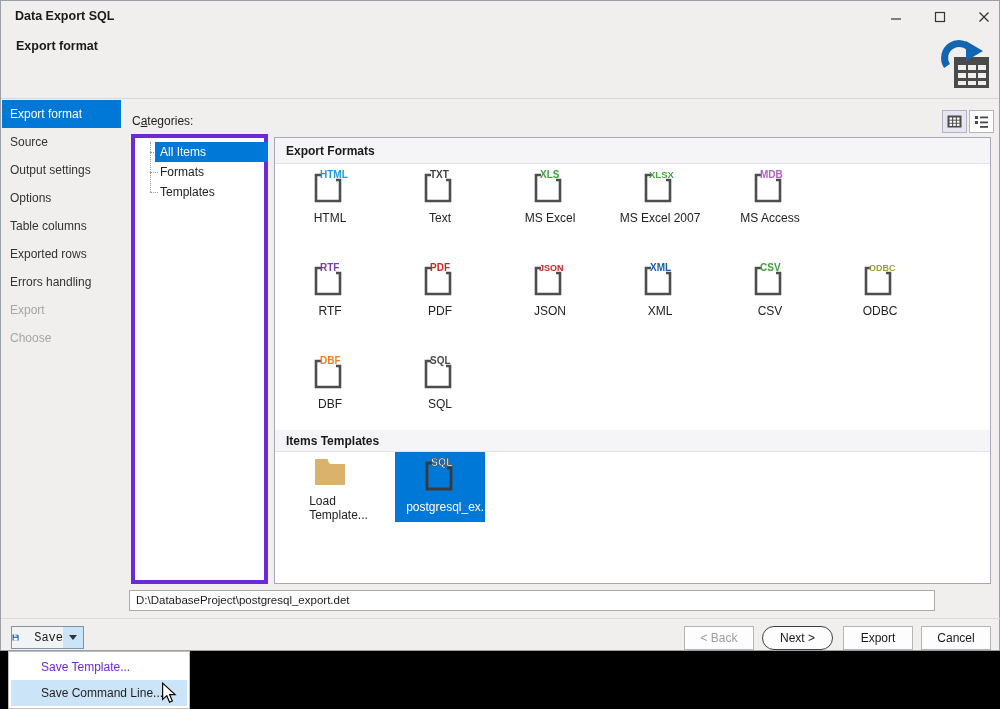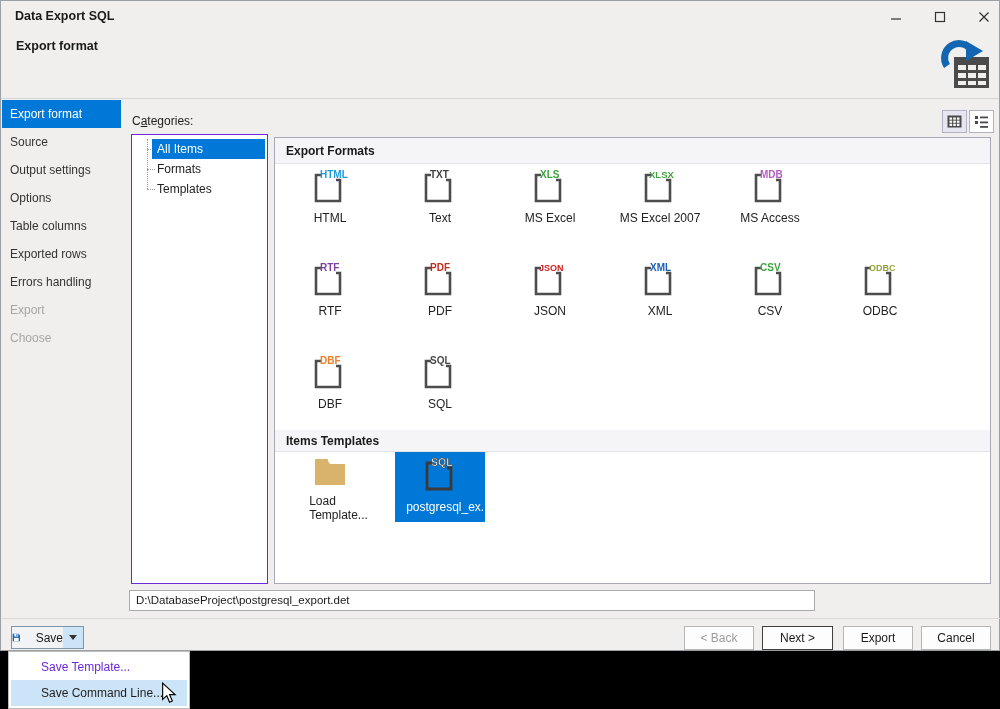"All Items" .cat-box { border: 1px solid #6d28d9 -> 4px solid #6d28d9 }
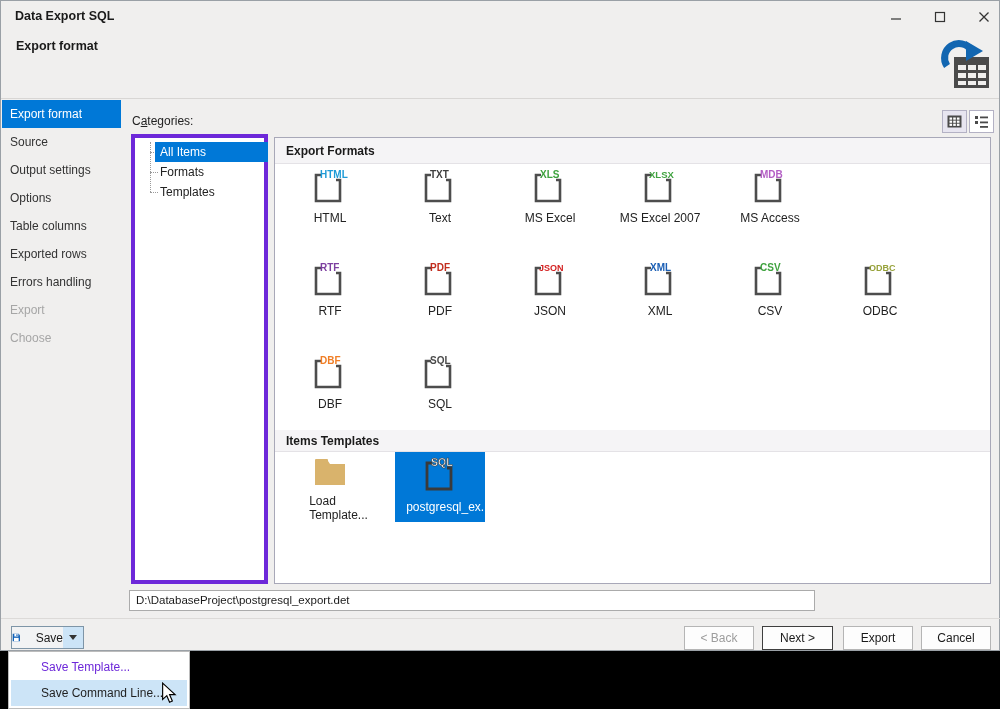"D:\DatabaseProject\postgresql_export.det" .path-field { width: 686px -> 806px }
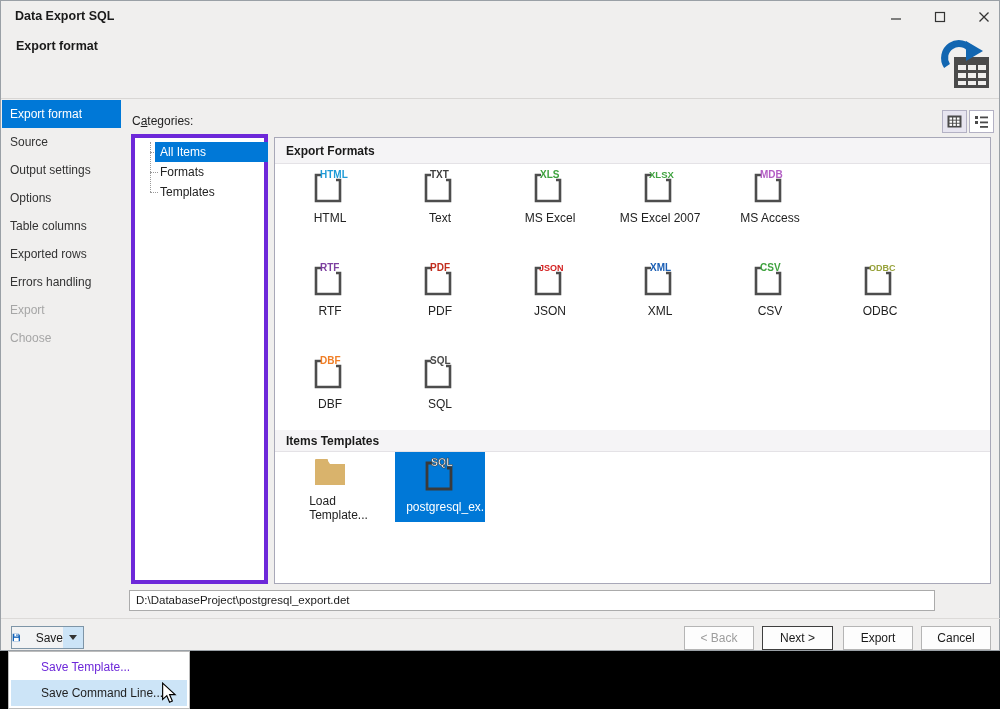"Save" .save-main { font-family: none -> Liberation Mono, monospace }
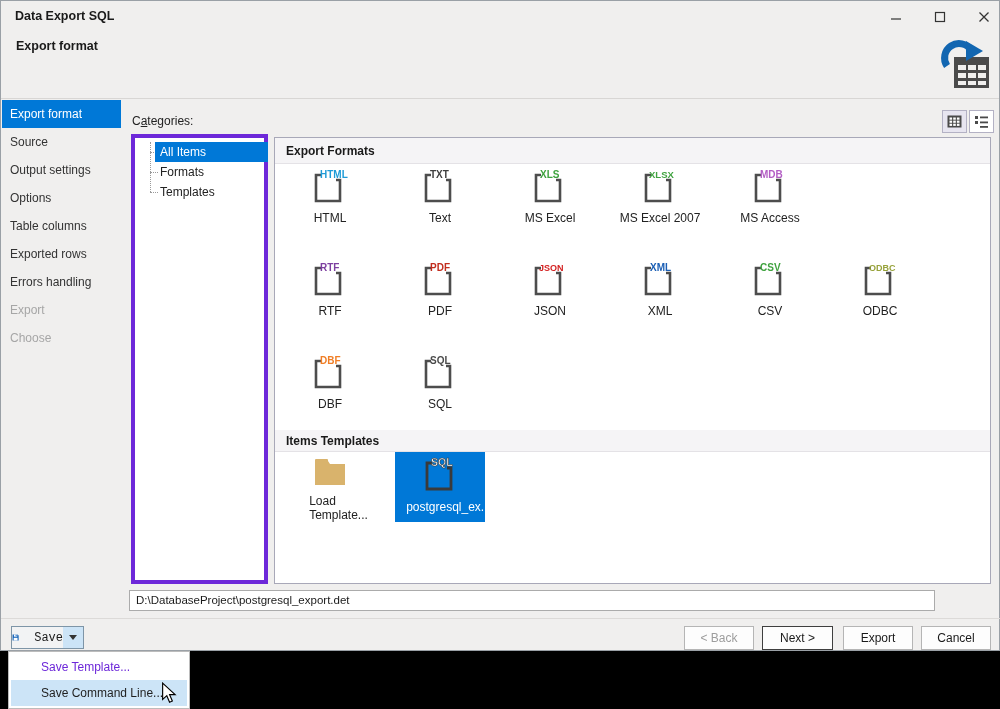"Next >" div.btn { border-radius: none -> 12px }
